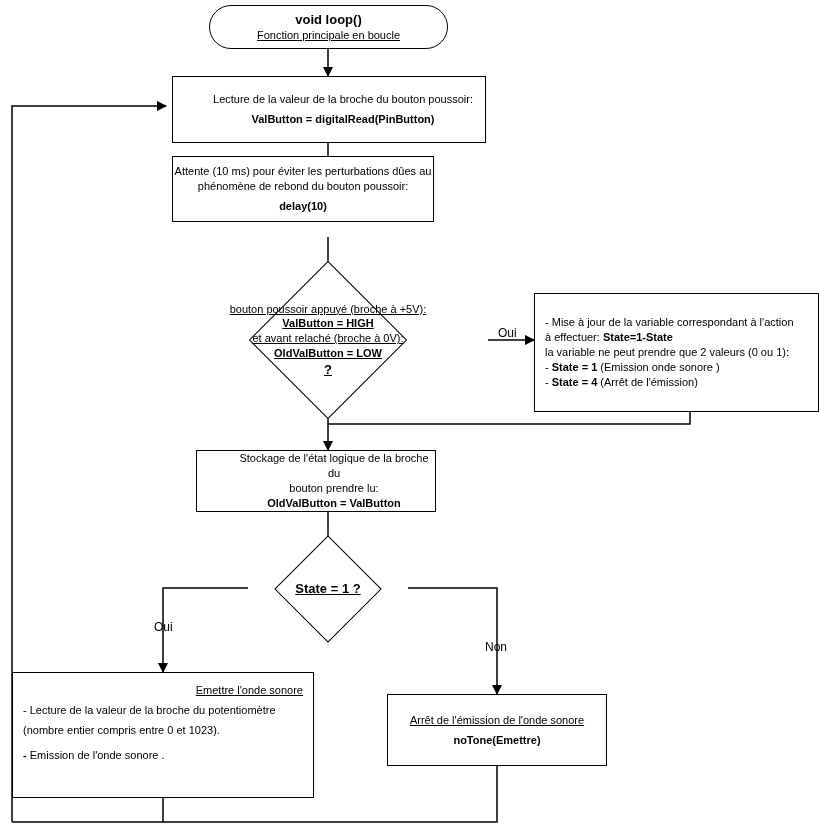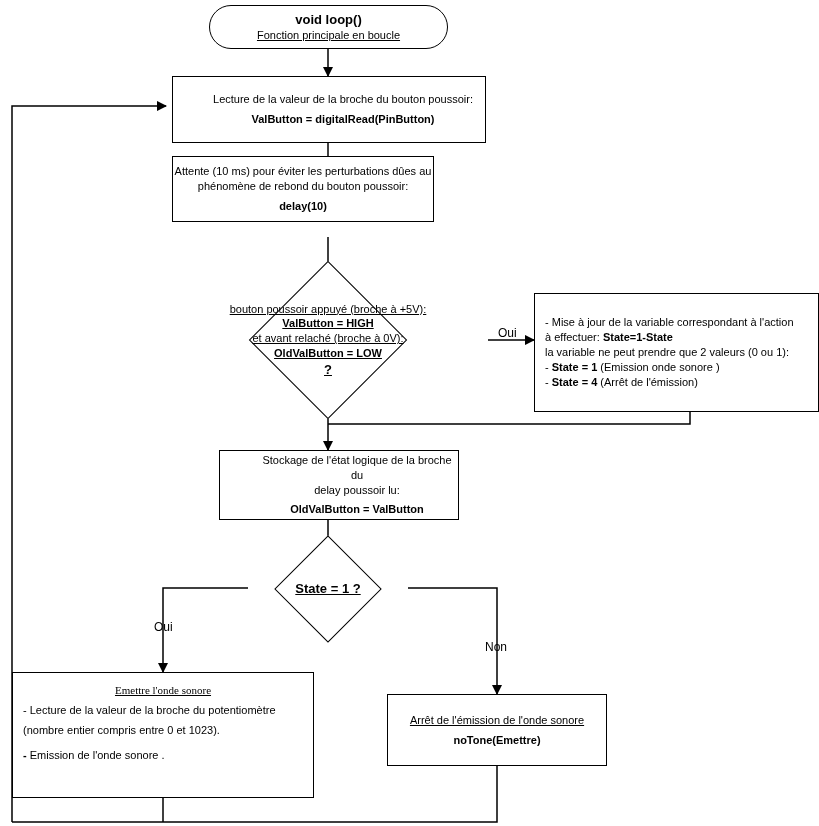"Stockage de l'état logique de" div.node { height: 70px -> 62px; left: 219px -> 196px }
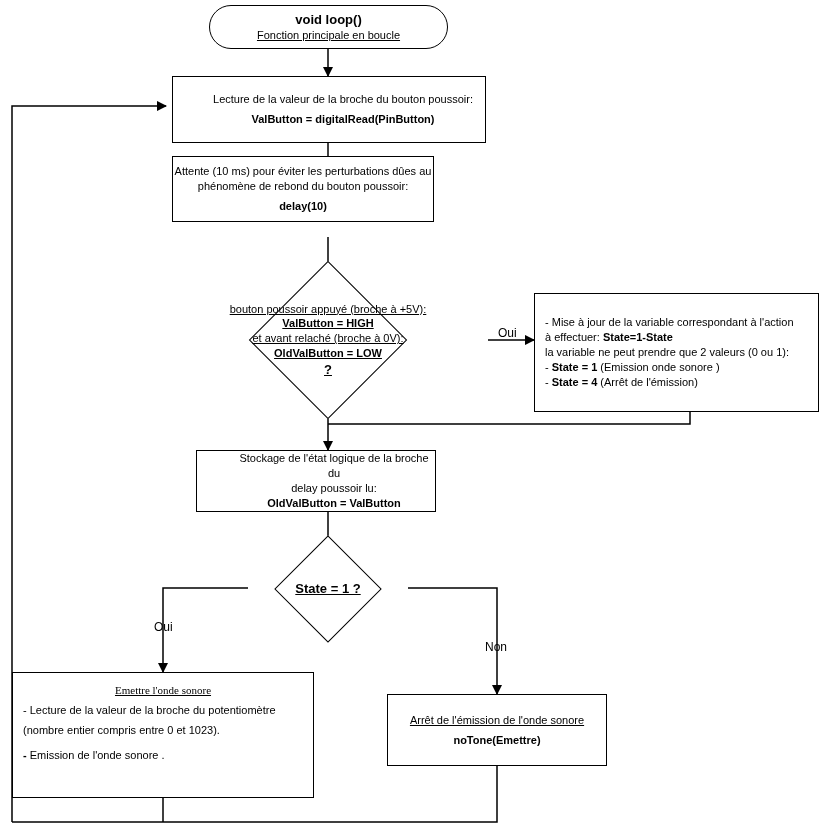"delay poussoir lu:" span.line { text: delay poussoir -> bouton prendre }
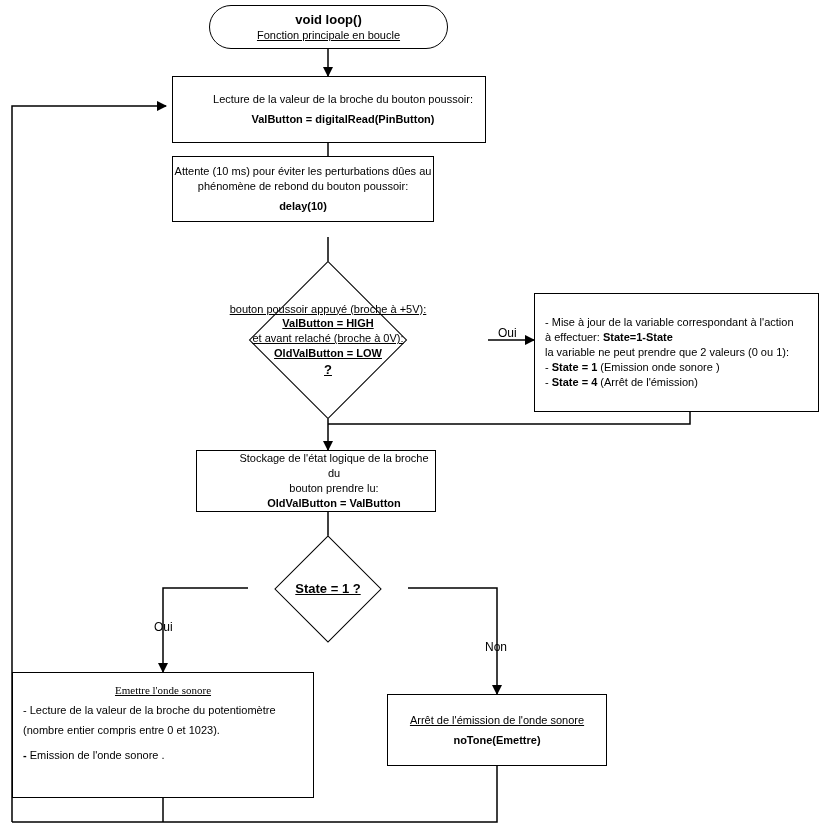"Emettre l'onde sonore" span.line { font-family: Liberation Serif, serif -> none; text-align: center -> right }
